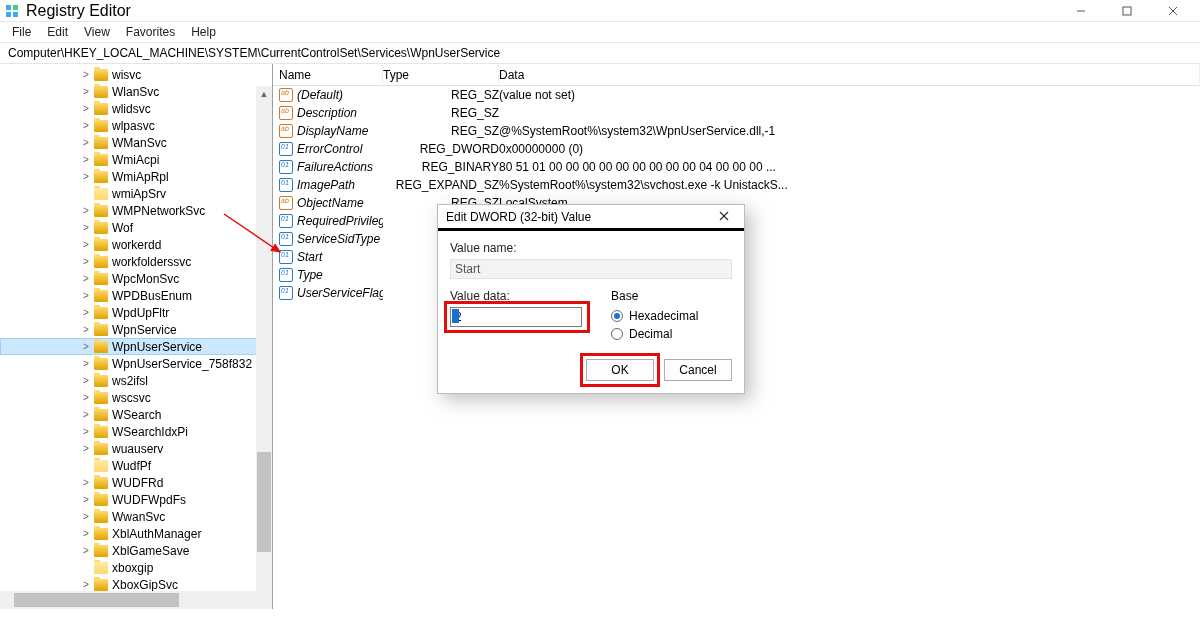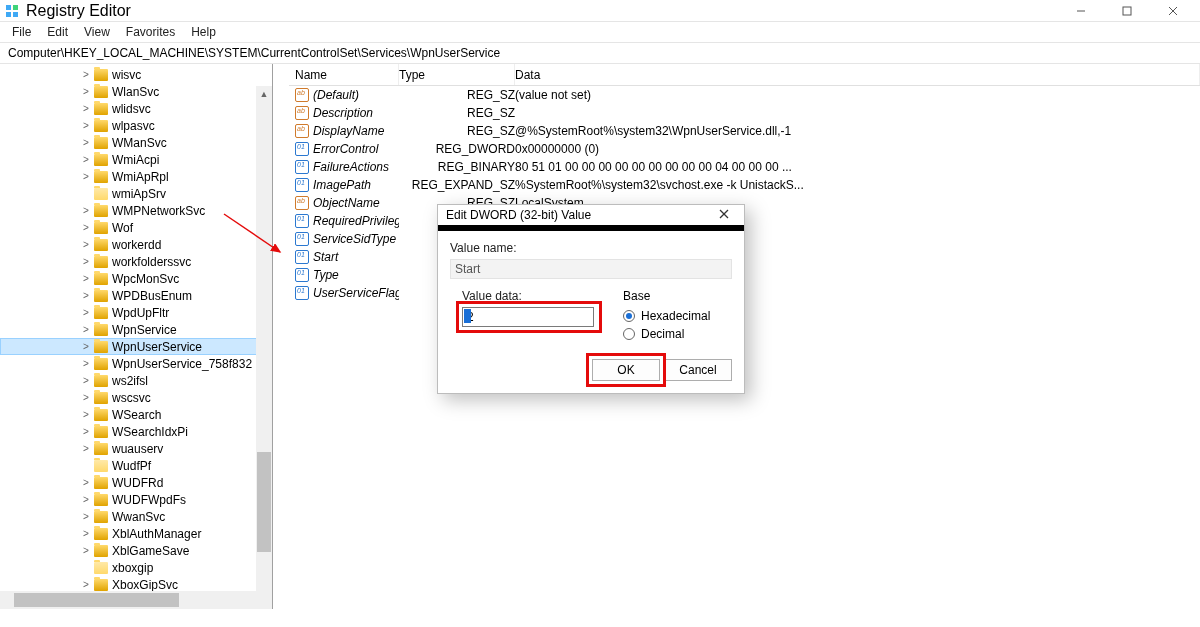"Name" .list { padding-left: 16px -> none }
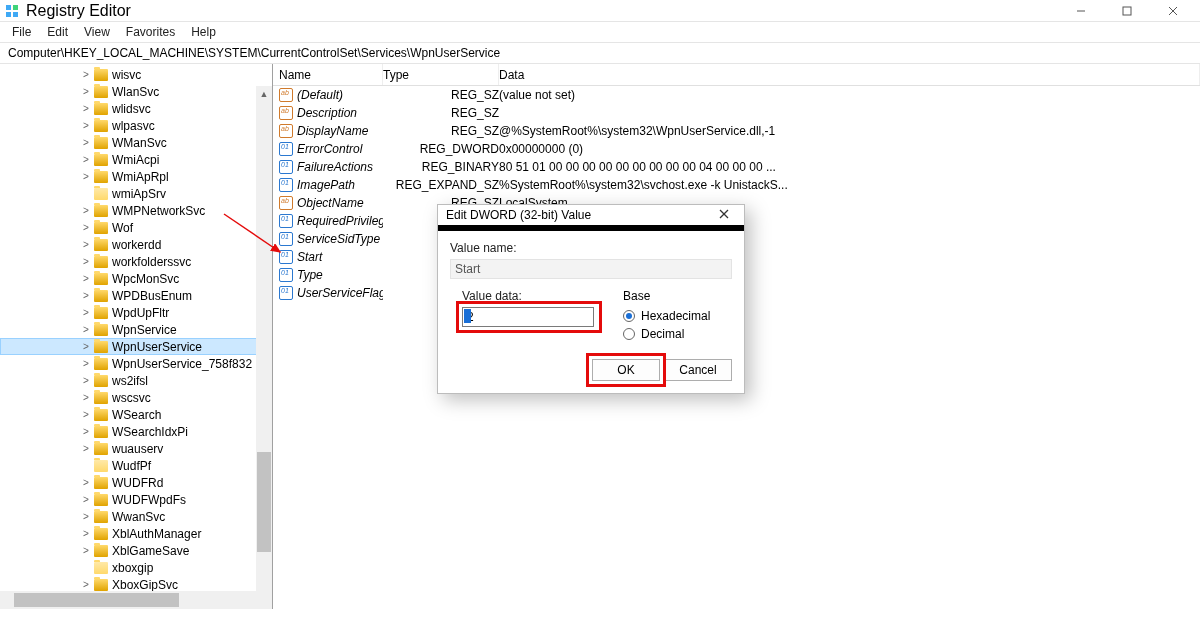"Edit DWORD (32-bit) Value" .dialog-title { border-bottom: 6px solid #000000 -> 3px solid #000000 }
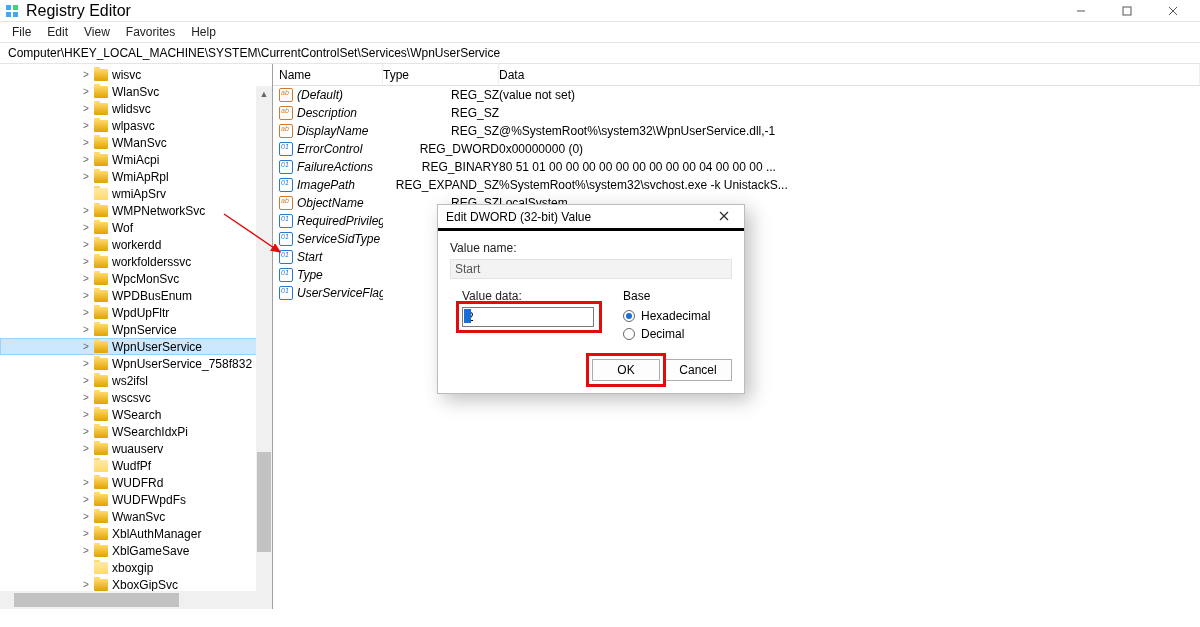"Value data:" .value-col { margin-left: 12px -> none }
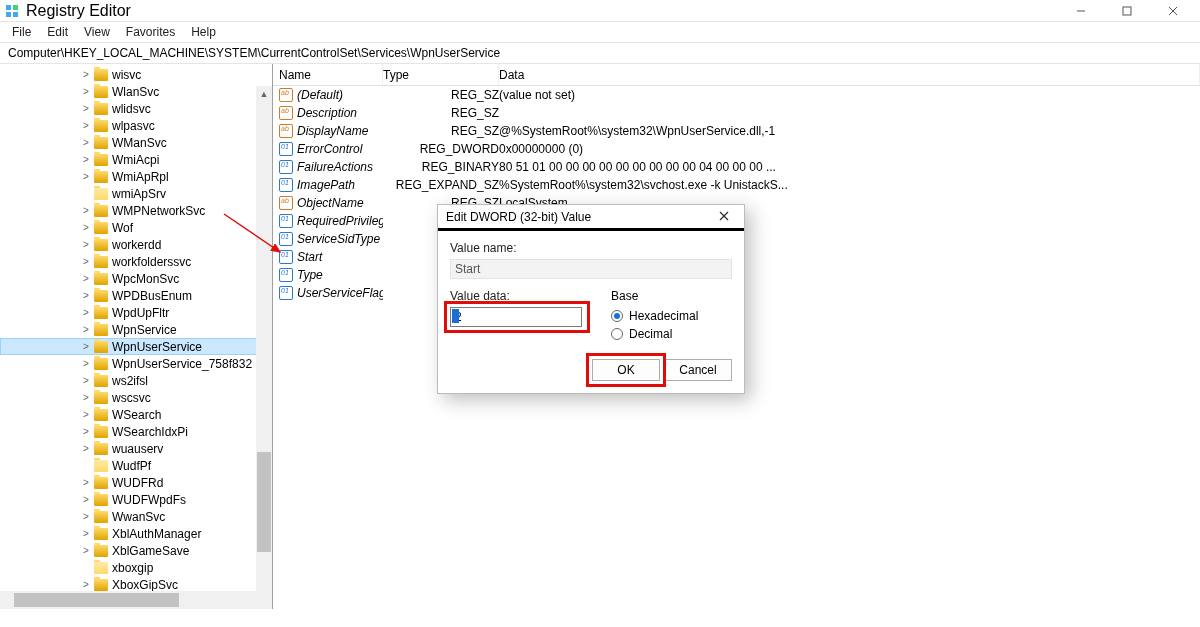"OK" .dialog-footer { gap: 4px -> 10px }
